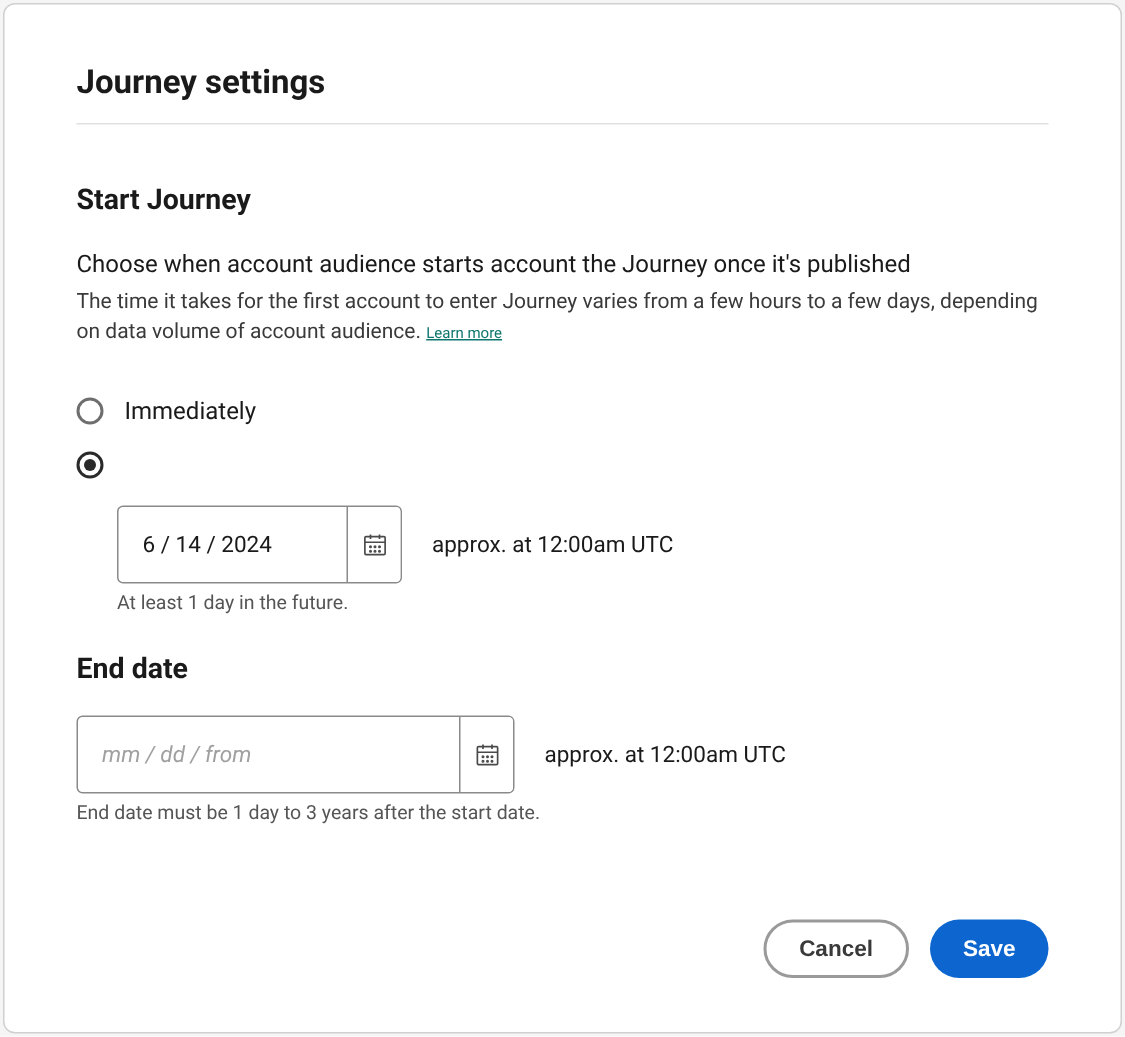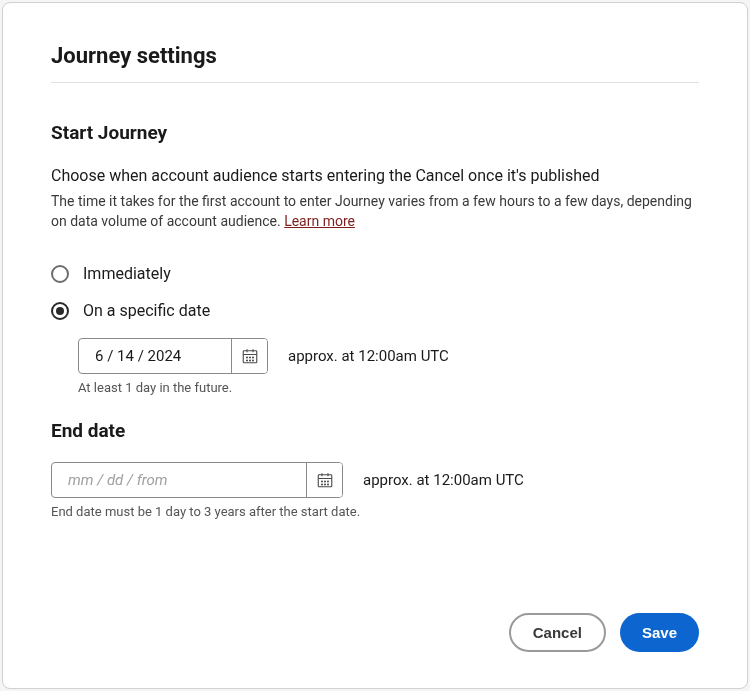"Choose when account audience starts" p.subtext { text: entering the Cancel -> account the Journey }
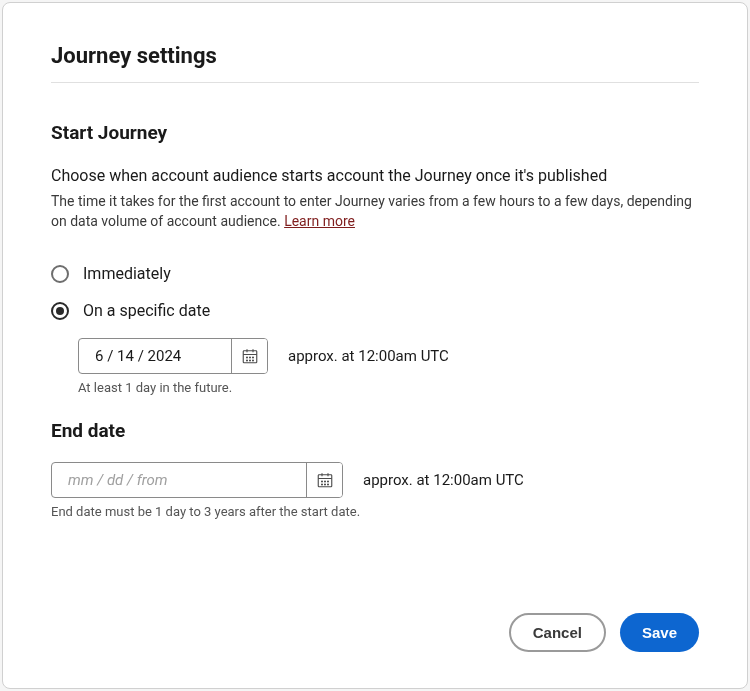"Learn more" .learn-more { color: #7f1d1d -> #0f766e; font-size: 14px -> 10px }
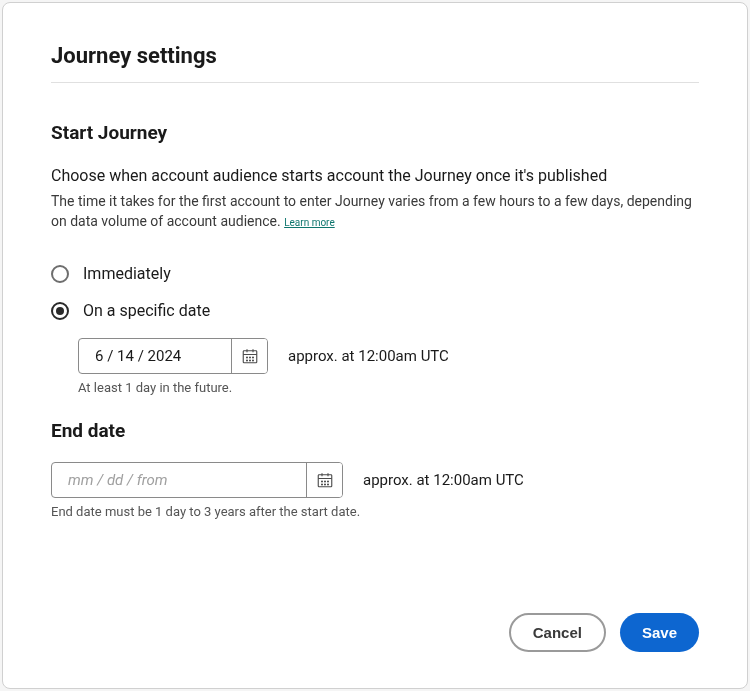"On a specific date" span.radio-label { html: <span>On a specific date</span> -> none }
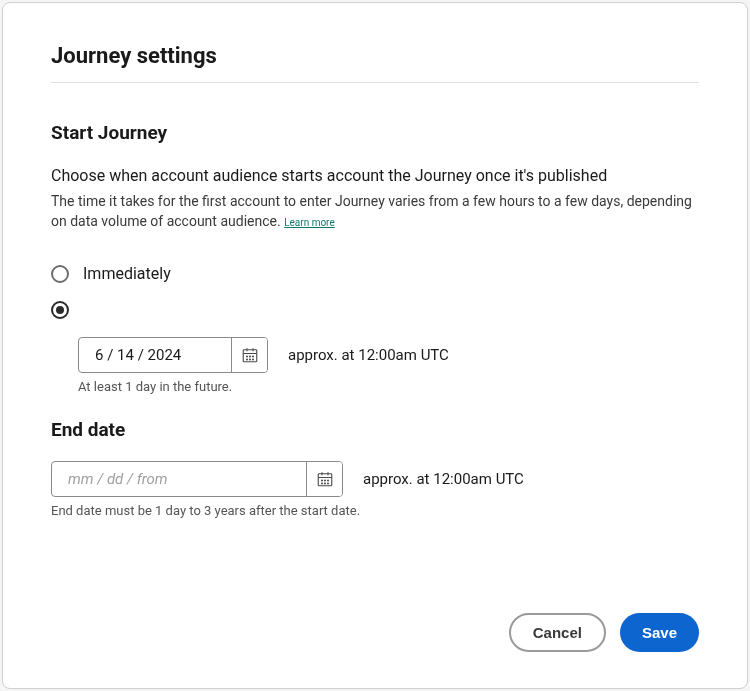"6 / 14 / 2024" .date-input-wrap { height: 36px -> 52px }
